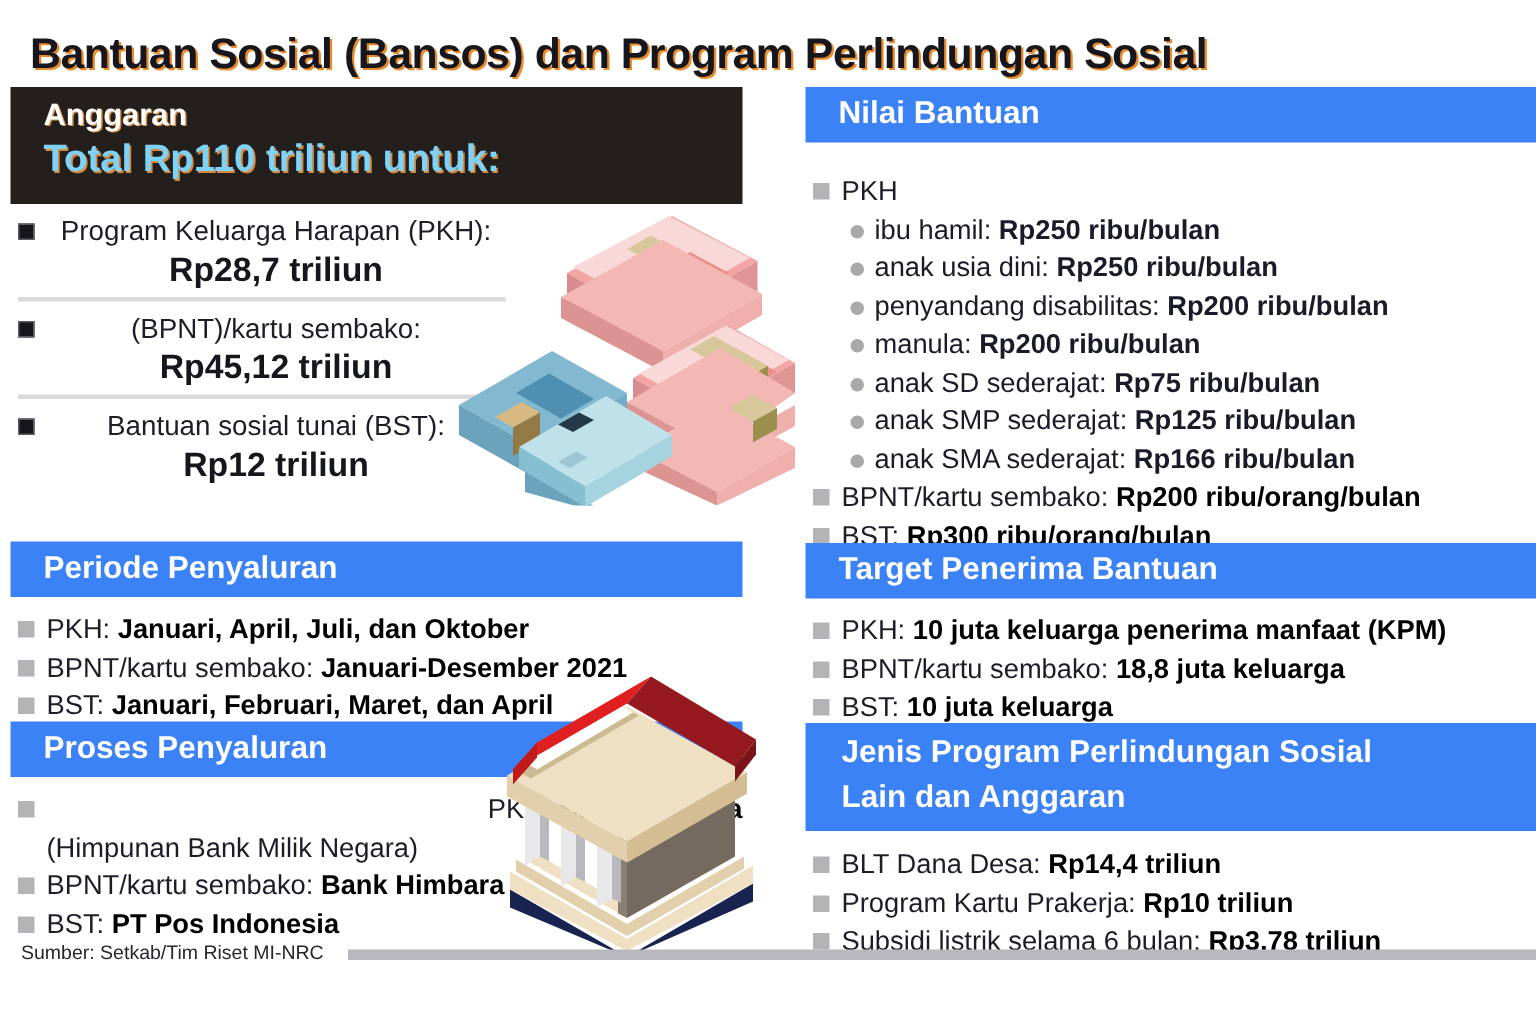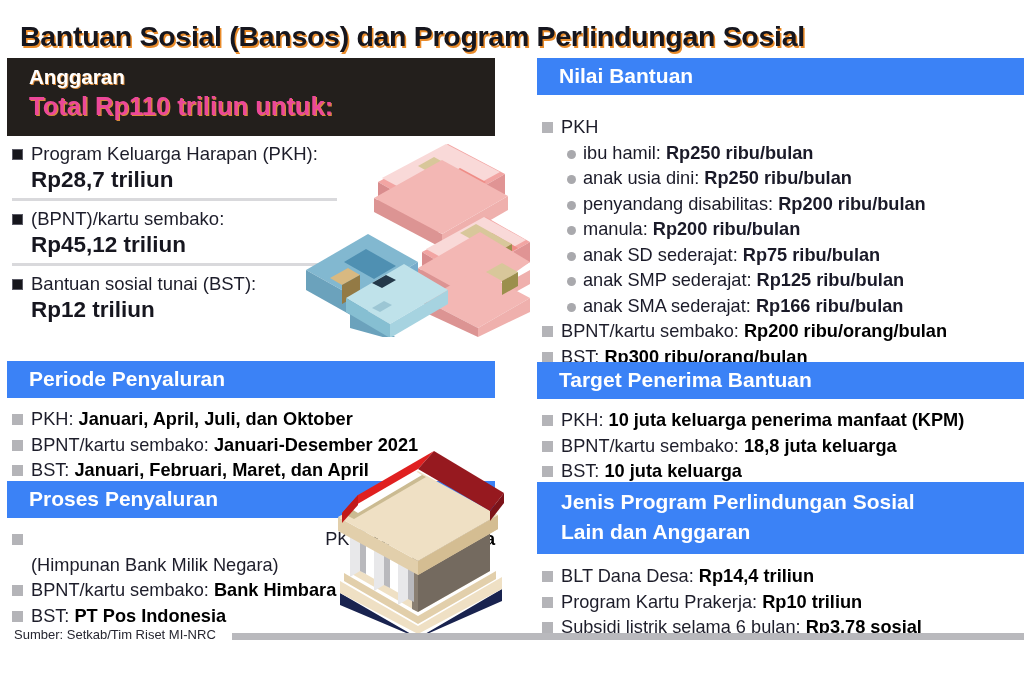"Total Rp110 triliun untuk:" .black-box .headline { color: #ec4899 -> #7dd3fc }
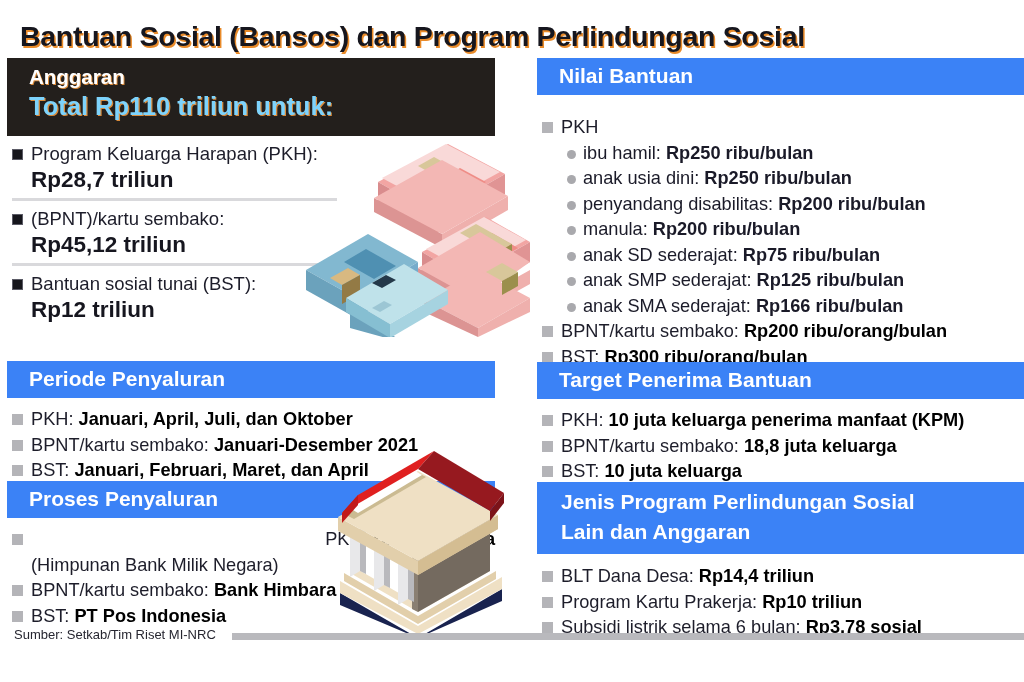"Program Keluarga Harapan (PKH):" .budget-item { text-align: none -> center }
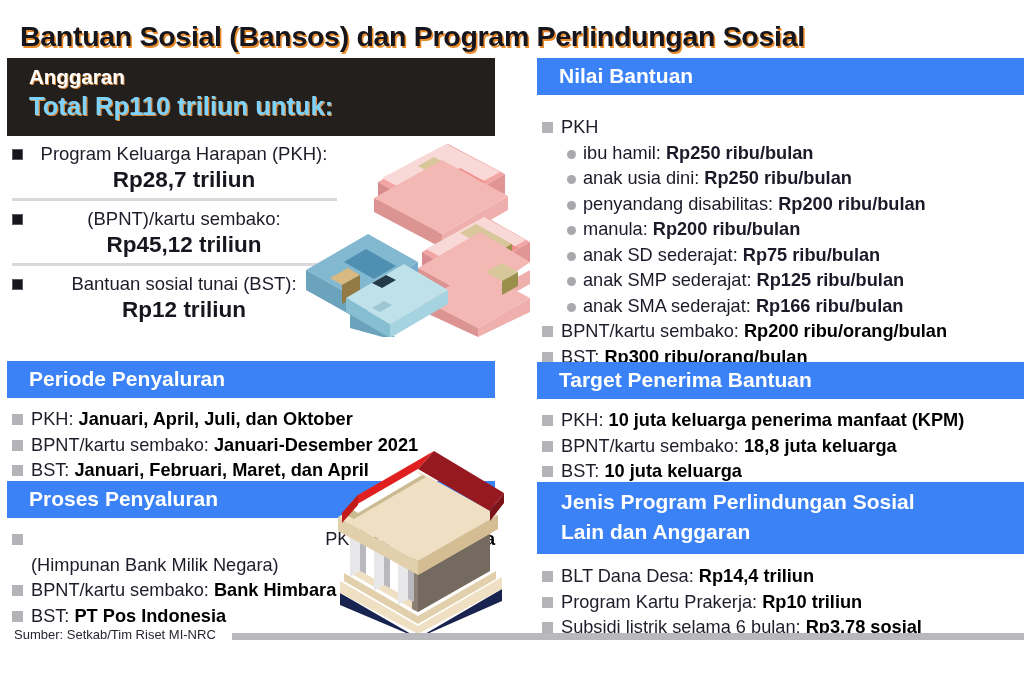"Rp3,78 sosial" b { text: sosial -> triliun }
